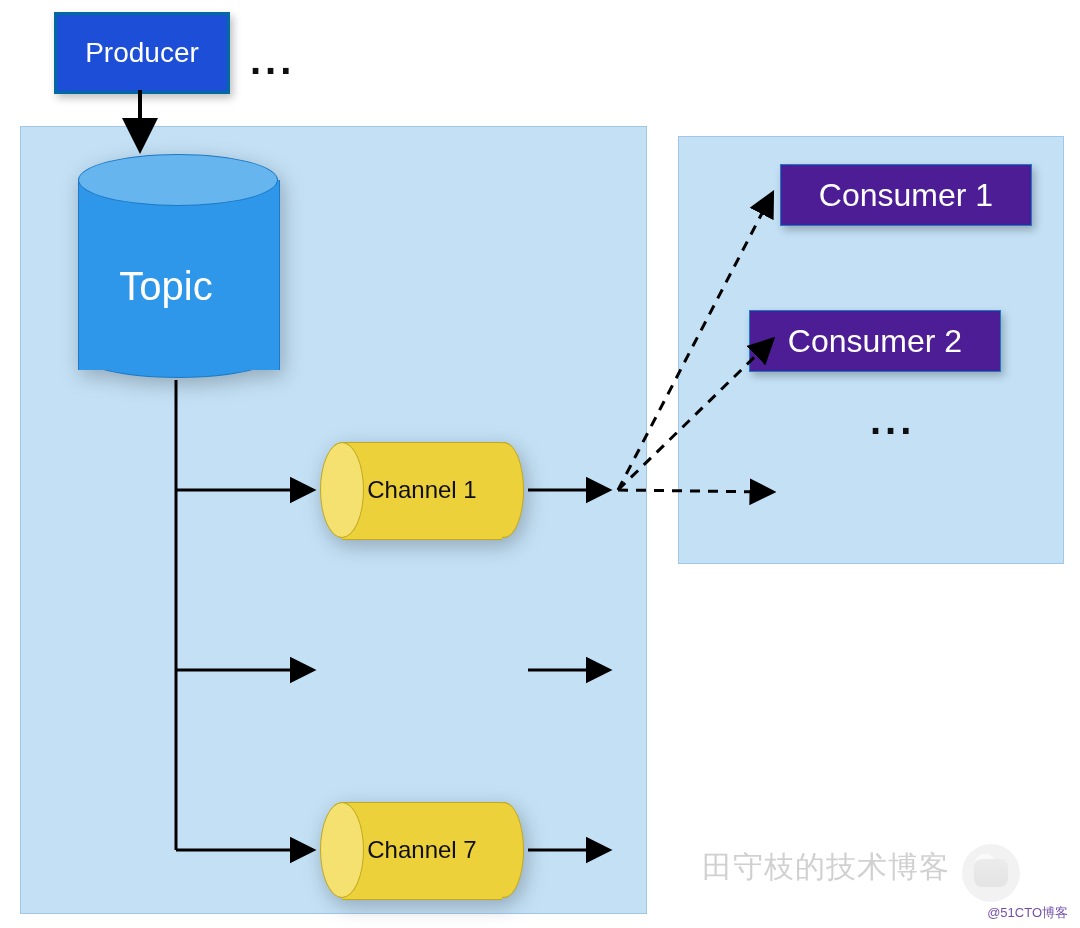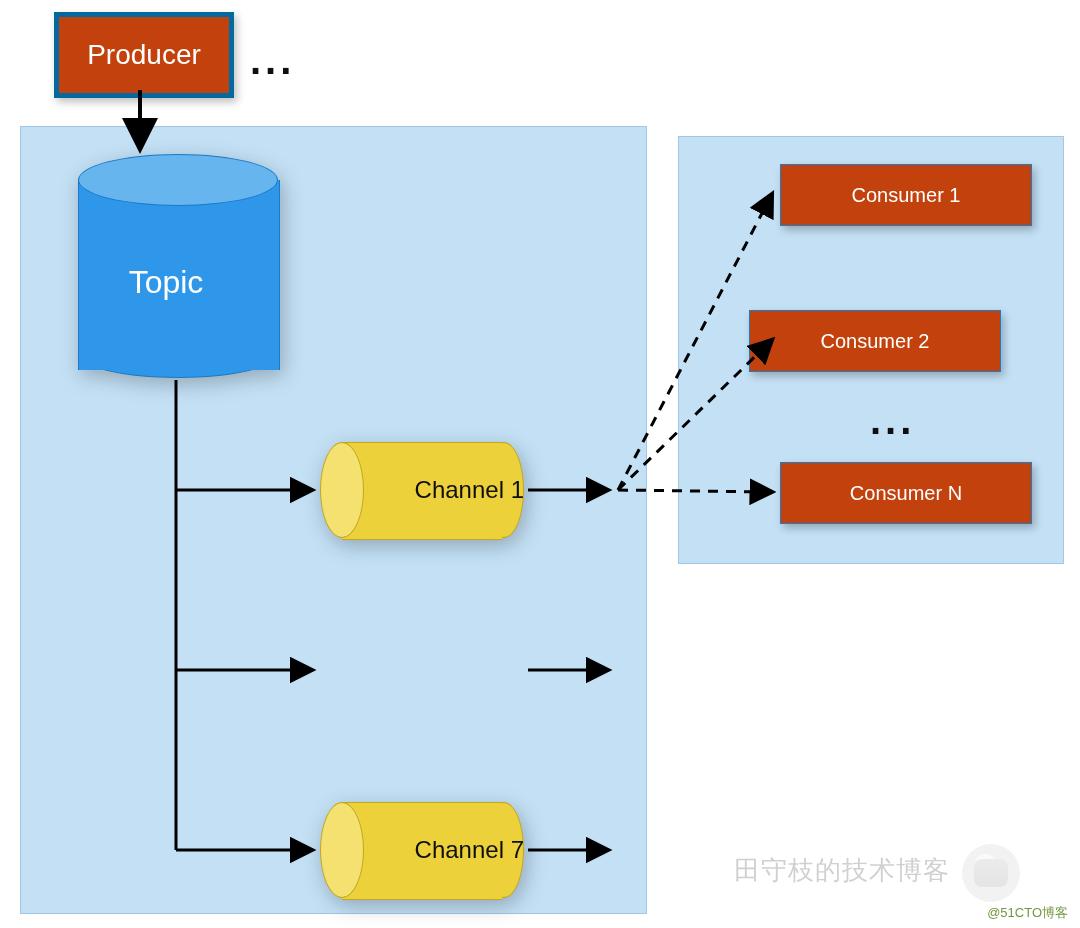"Producer" .producer { background: #c2410c -> #1d4ed8; border: 5px solid #0369a1 -> 3px solid #0369a1 }
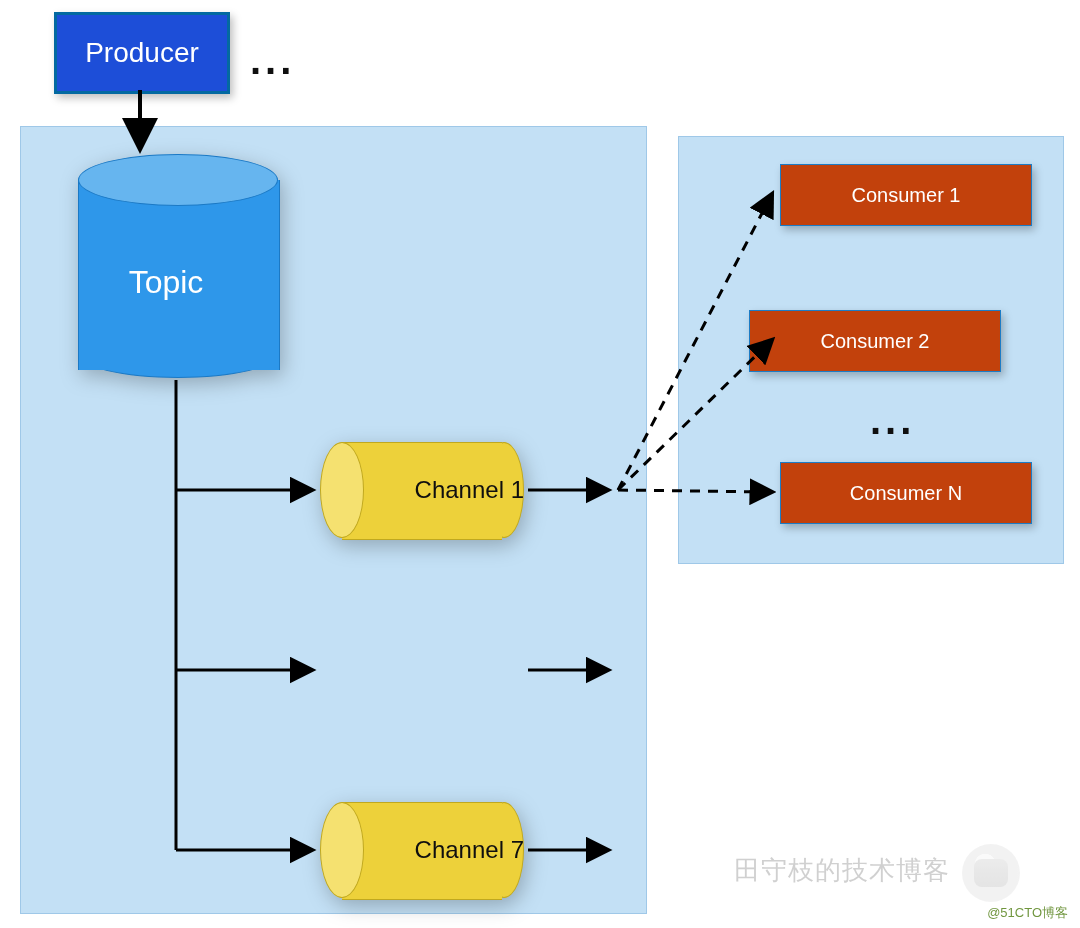"Consumer 1" .consumer { background: #c2410c -> #4c1d95; font-size: 20px -> 32px }
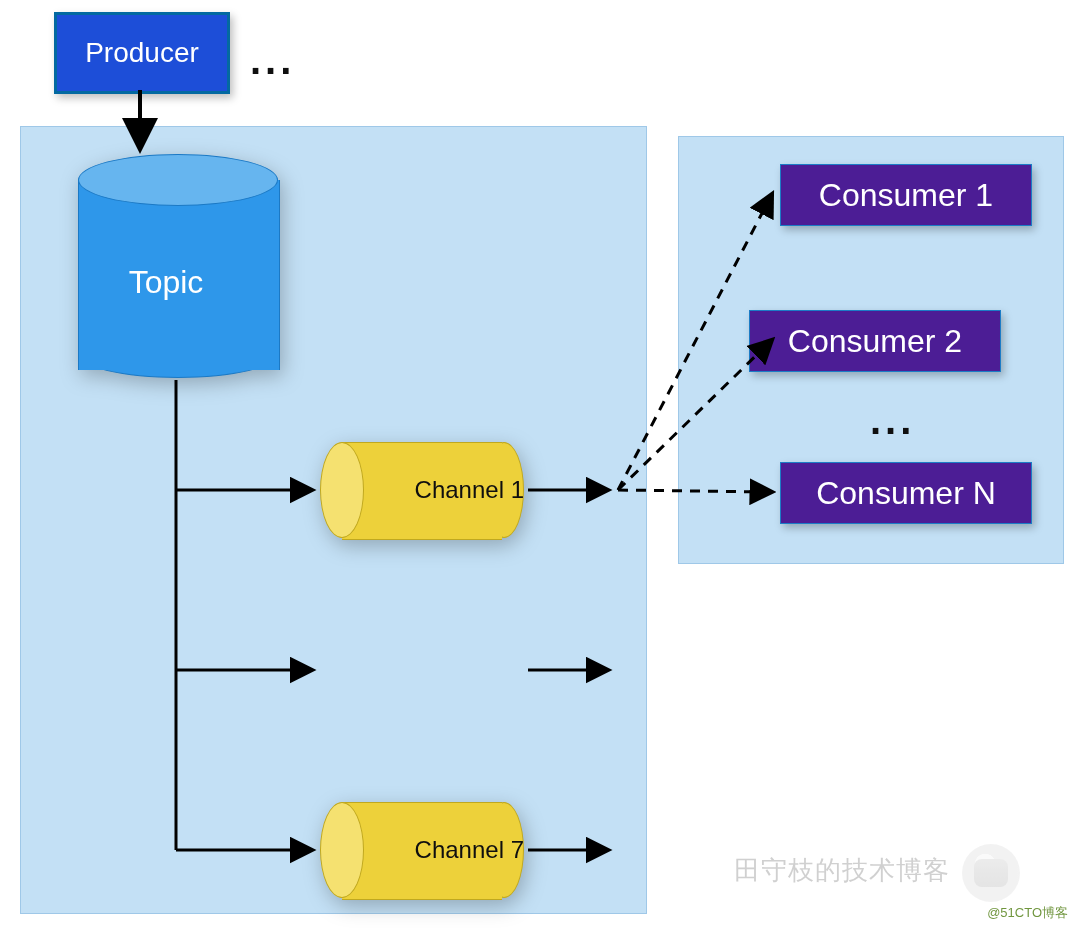"Topic" .topic-label { font-size: 32px -> 40px }
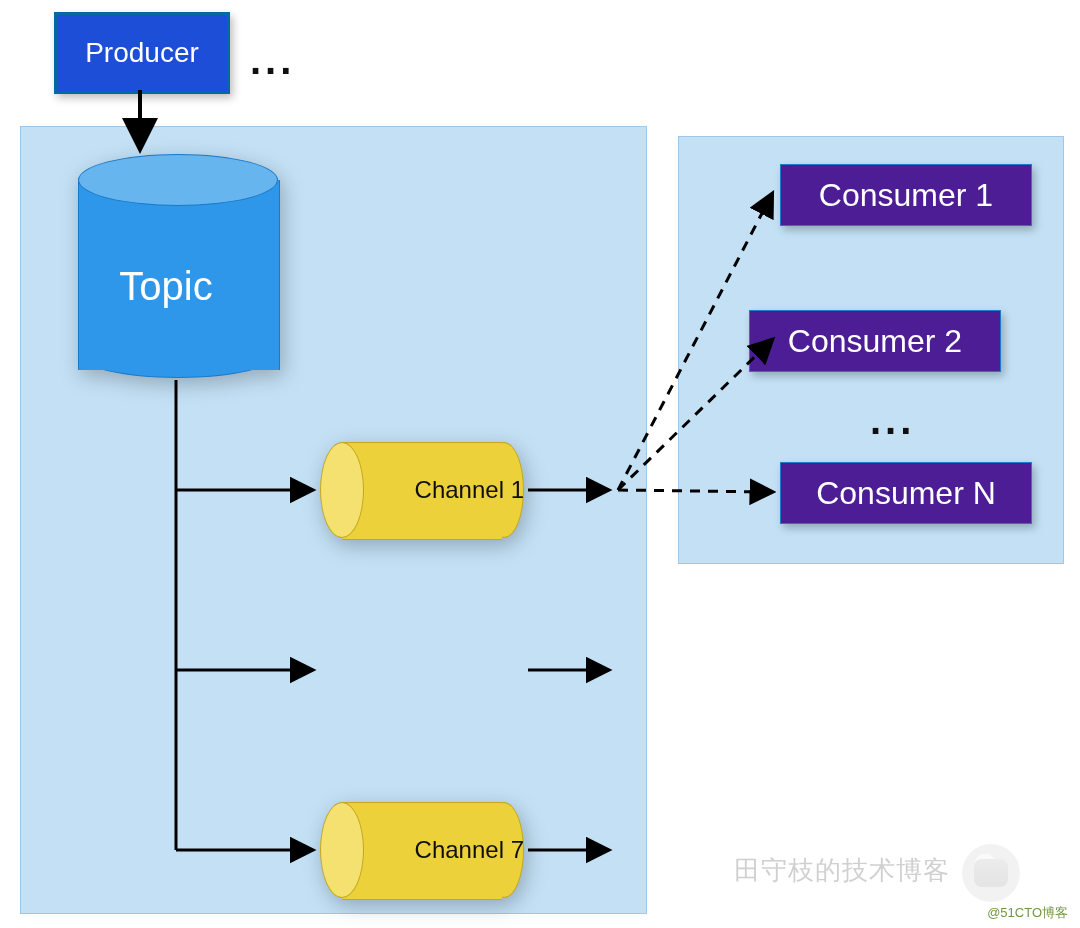"Channel 1" .ch-label { text-align: right -> center }
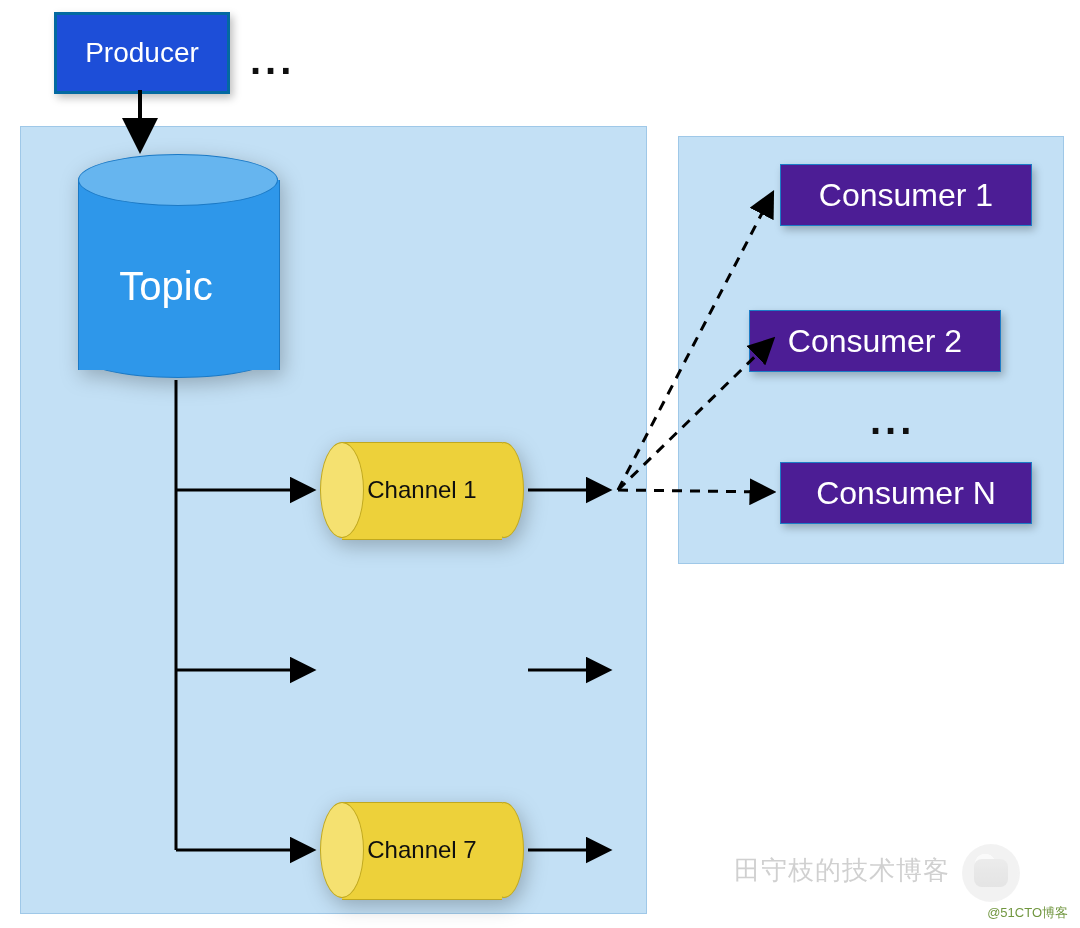"Consumer N" div.box { html: <div>Consumer N</div> -> none }
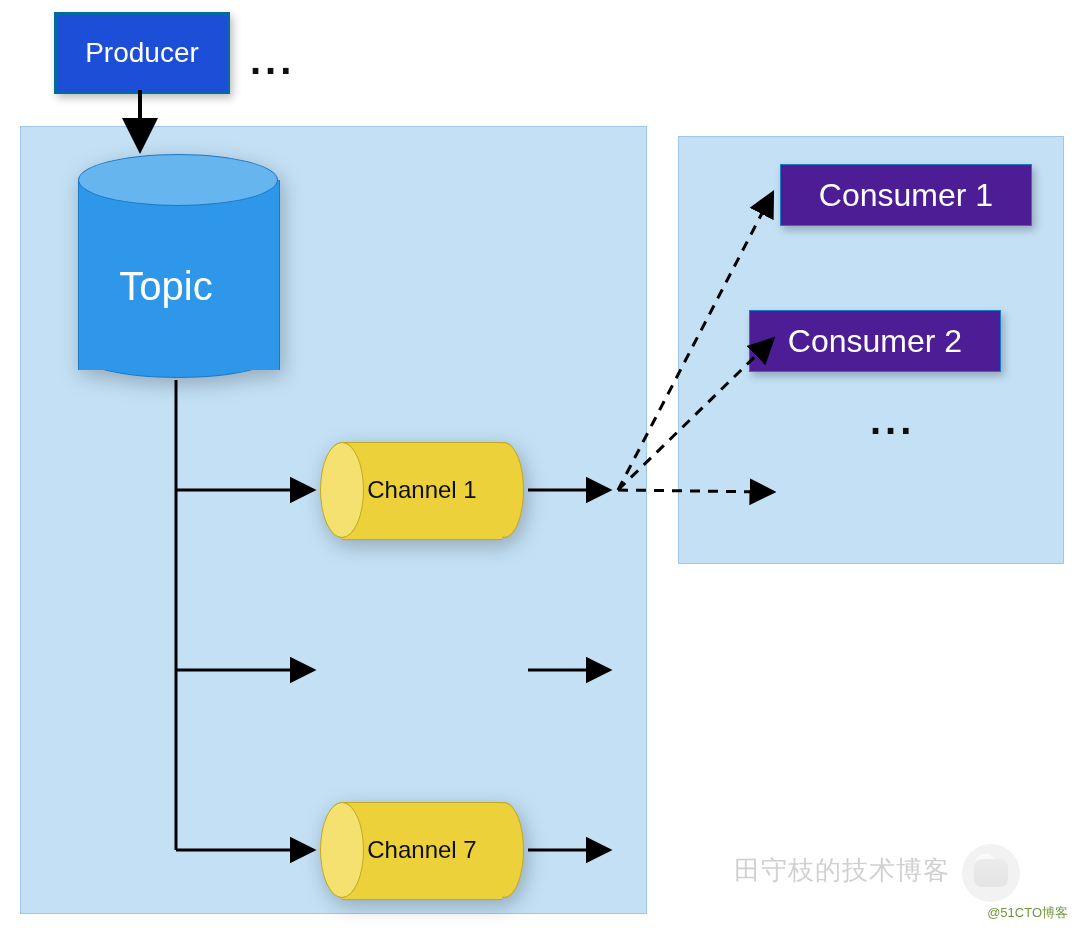"田守枝的技术博客" .watermark-text { font-size: 26px -> 30px }
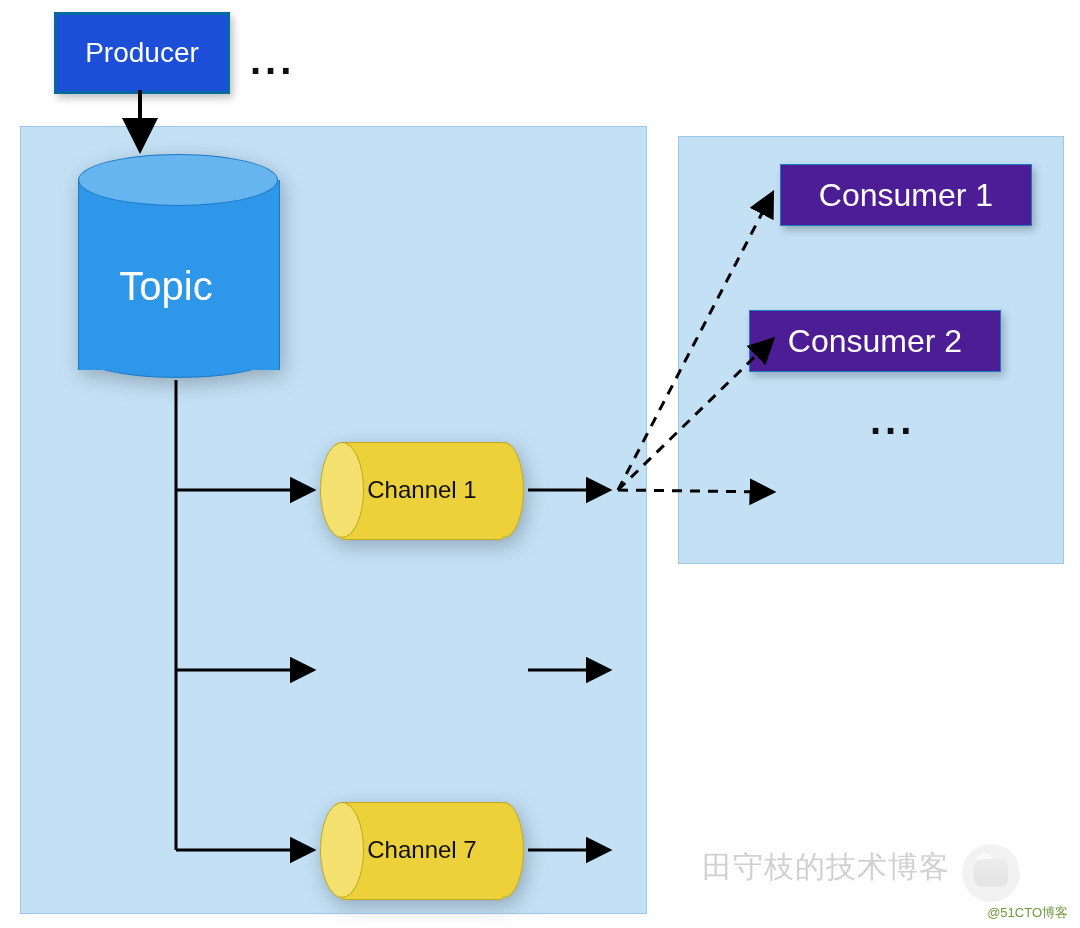"@51CTO博客" .watermark-small { color: #4d7c0f -> #4c1d95 }
